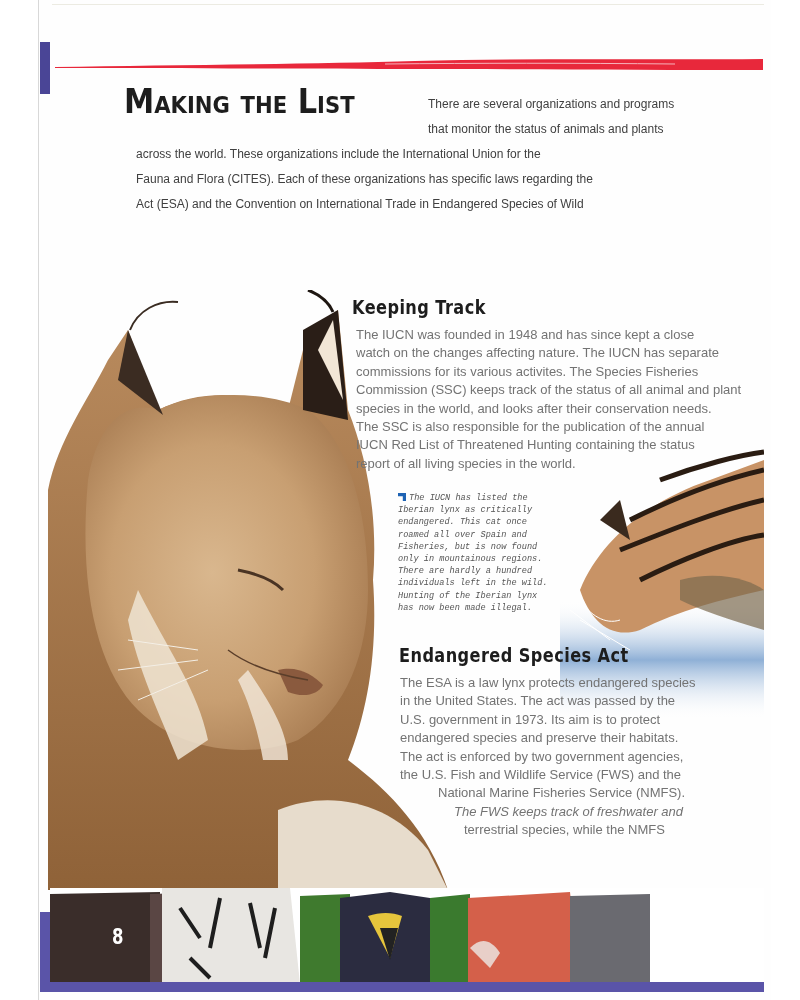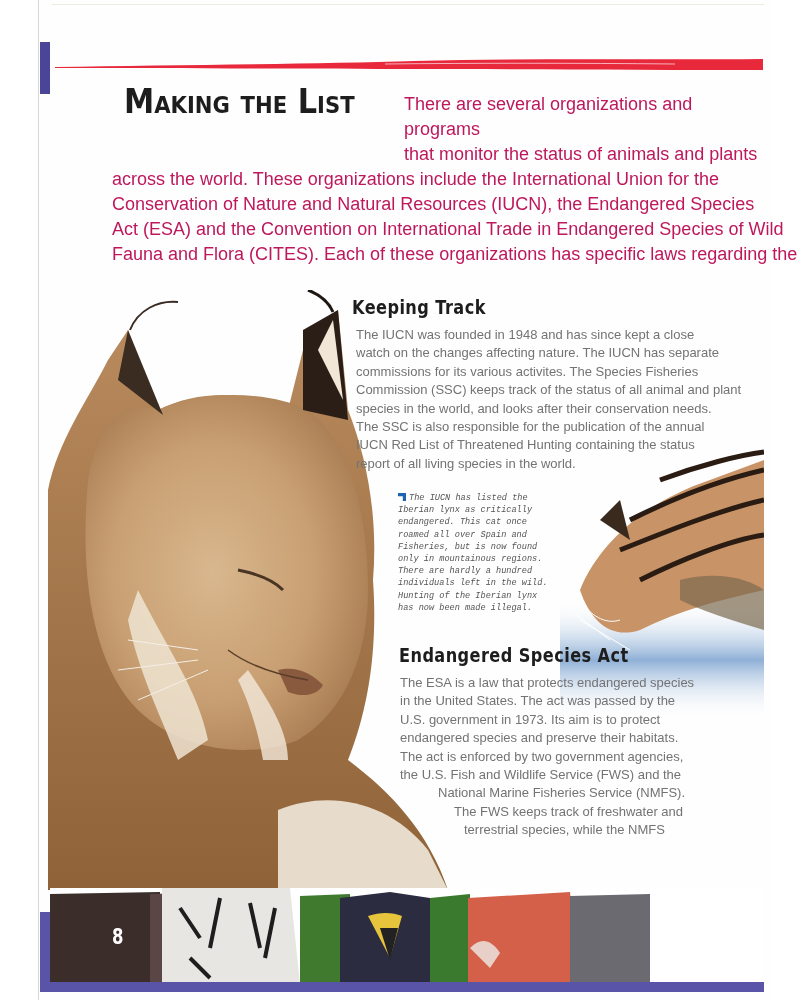"There are several organizations and" .intro { color: #be185d -> #404040; font-size: 18px -> 12px; left: 112px -> 136px }
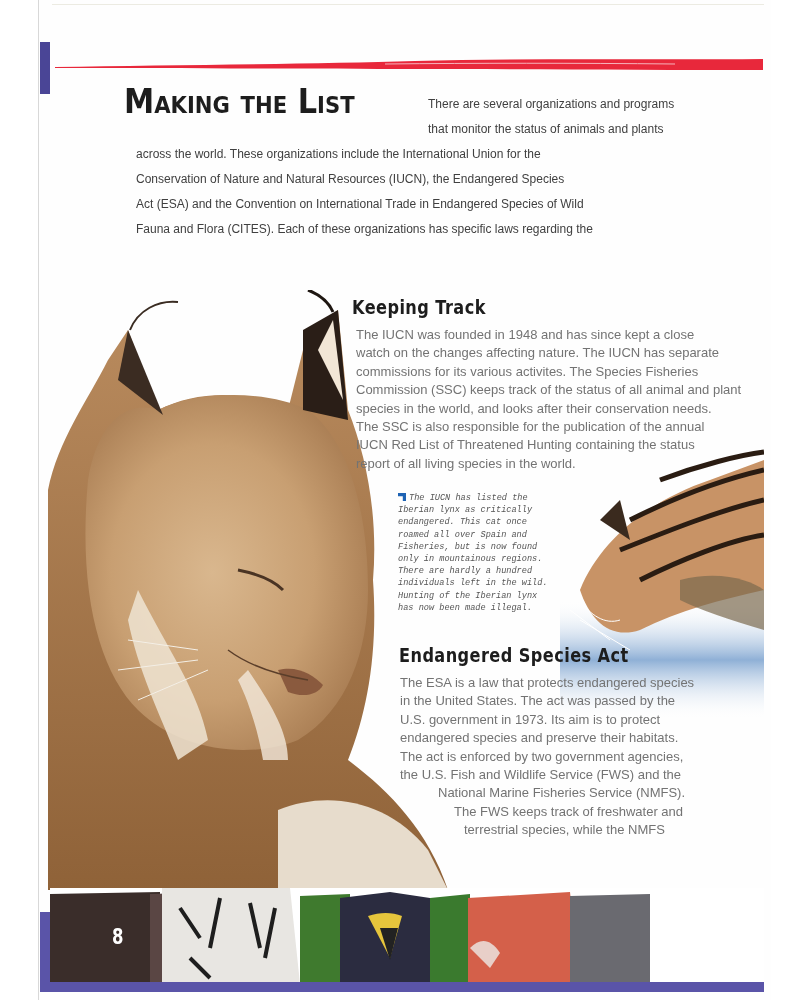"Conservation of Nature and Natural" span.esa-line { html: <span>Conservation of Nature and Natural Resources (IUCN), the Endangered Species</span> -> none }
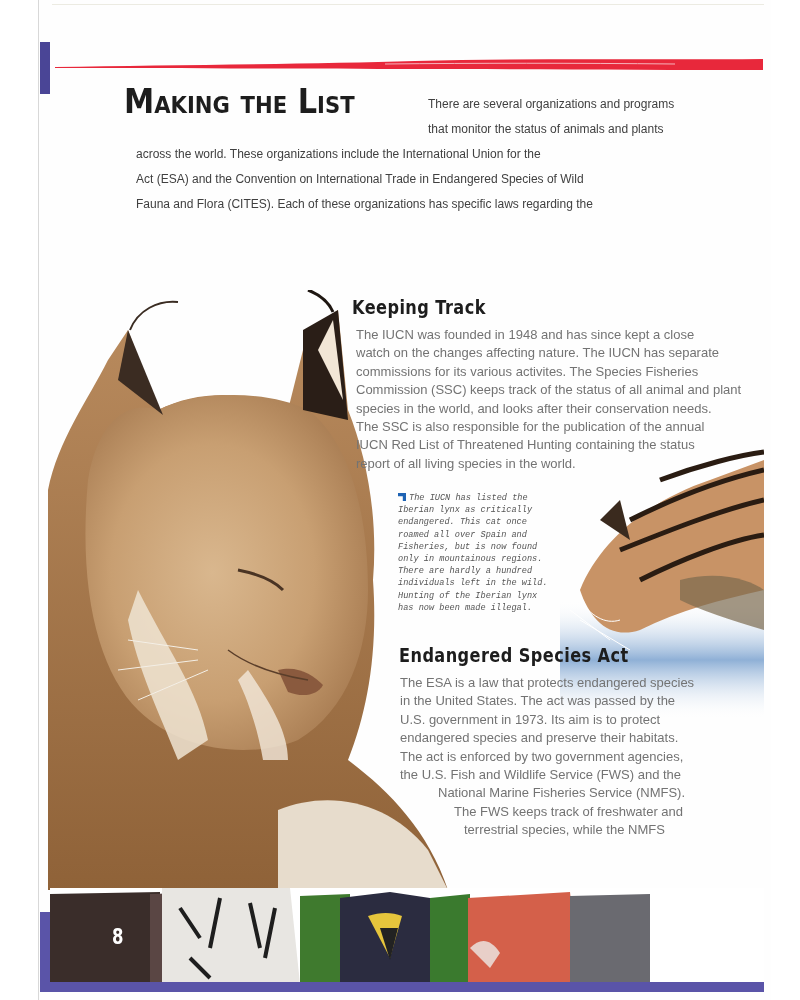"Act (ESA) and the Convention" span.esa-line { order: before "Fauna and Flora (CITES). Each" -> after "Fauna and Flora (CITES). Each" }
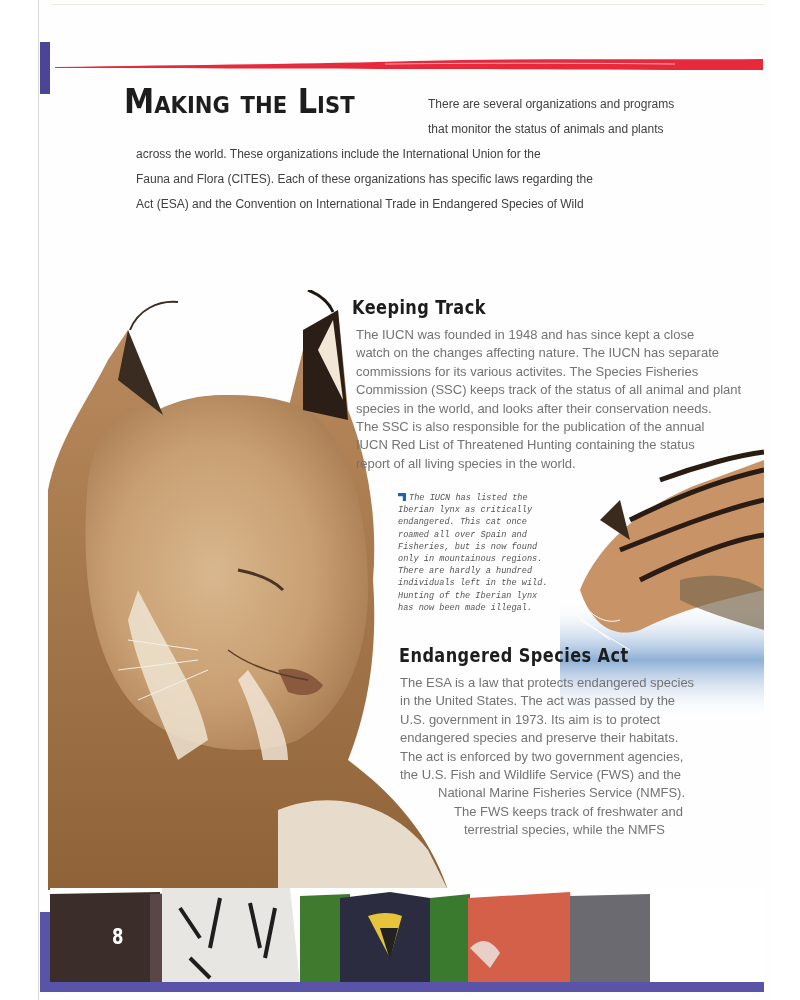"The ESA is a law" span.esa-line { text: that -> lynx }
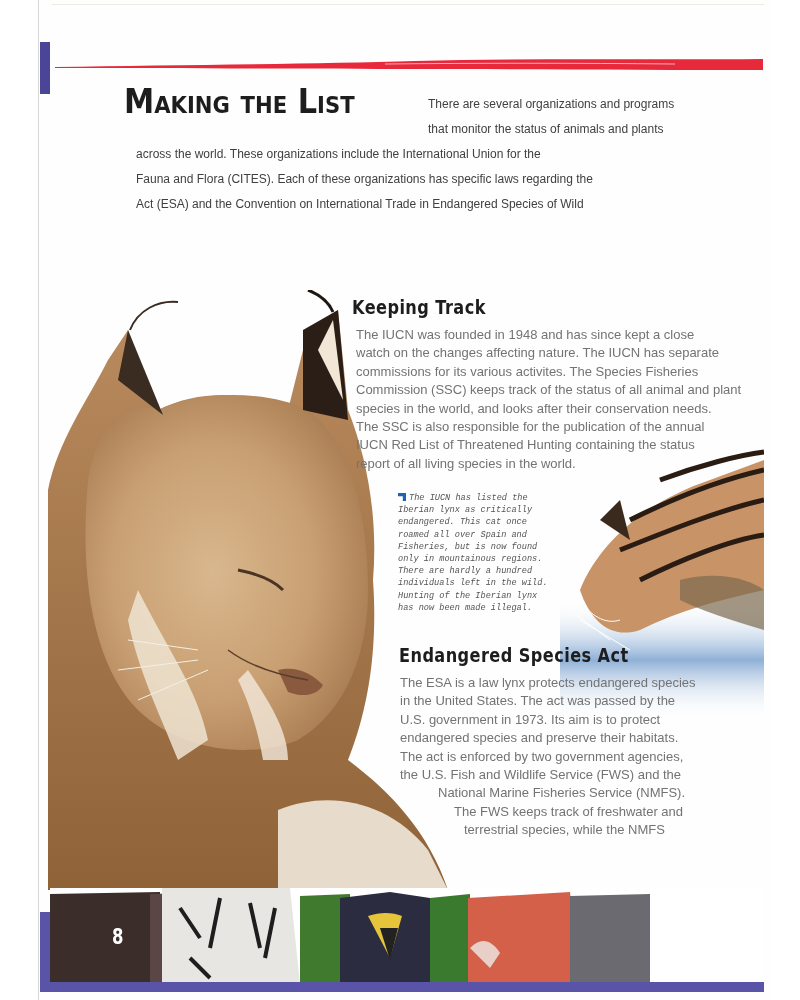"The FWS keeps track of" span.esa-line { font-style: none -> italic }
